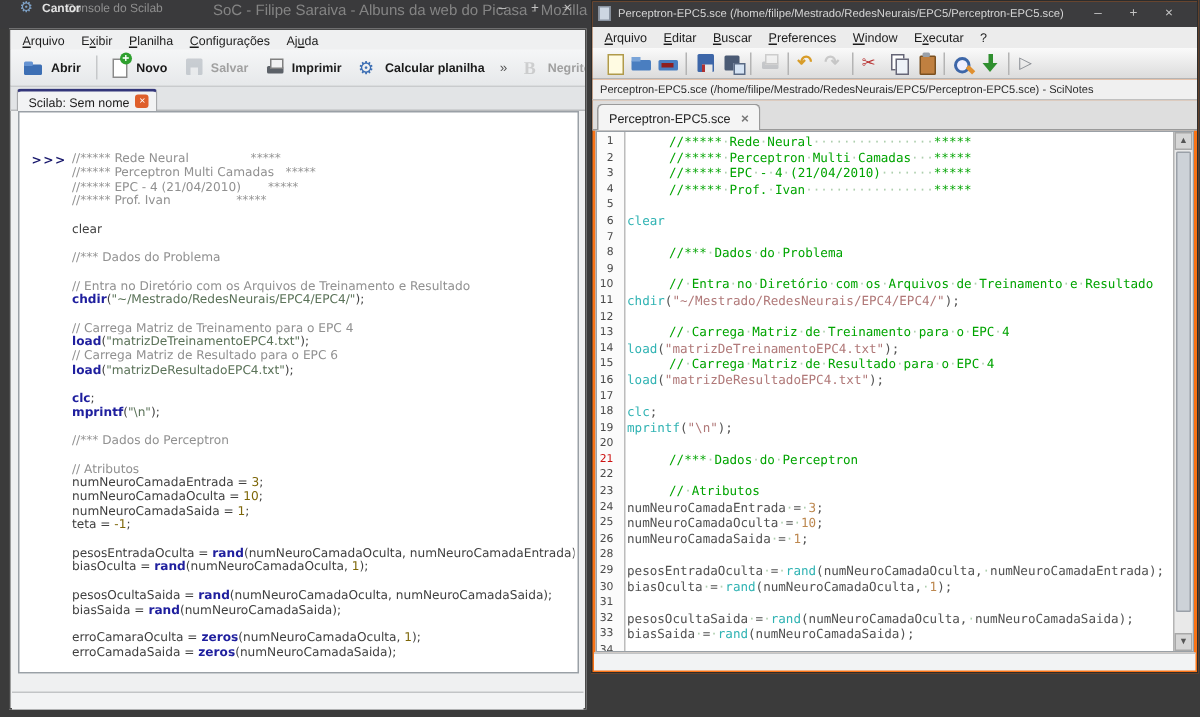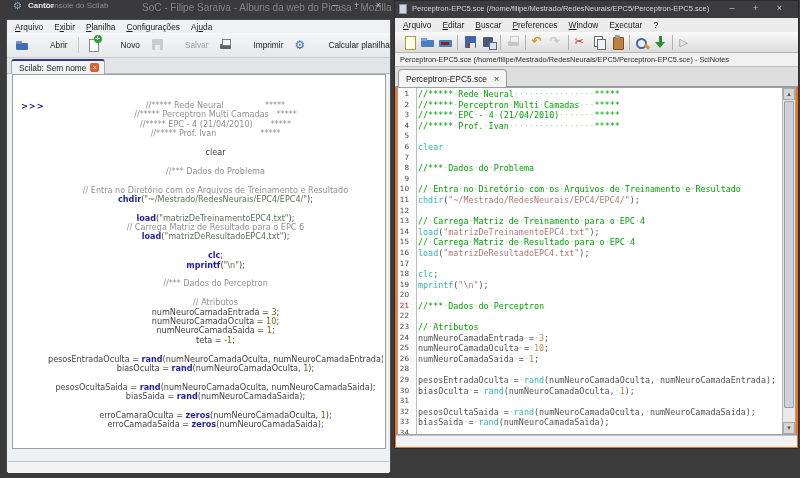"Abrir" .l-tb-btn .lbl { font-weight: none -> bold; margin-left: 20px -> 4px }
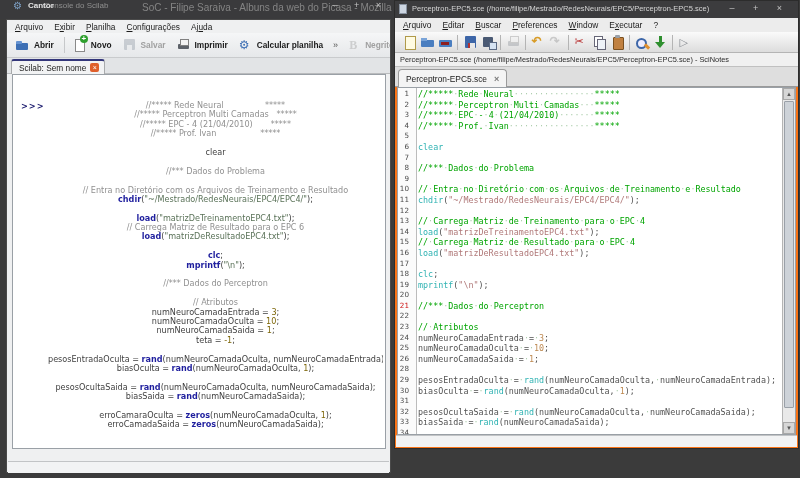"//*****·Rede·Neural················*****" .r-lc .seg-cm { padding-left: none -> 28px }
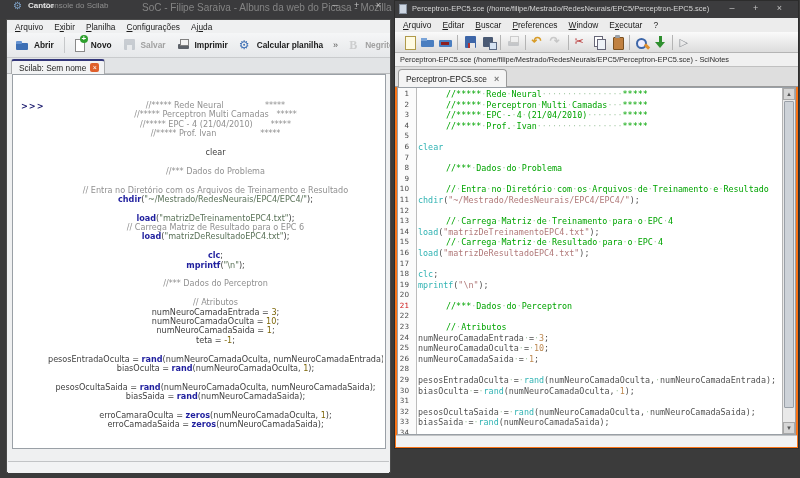"//***** Rede Neural *****" .l-code { text-align: center -> none }
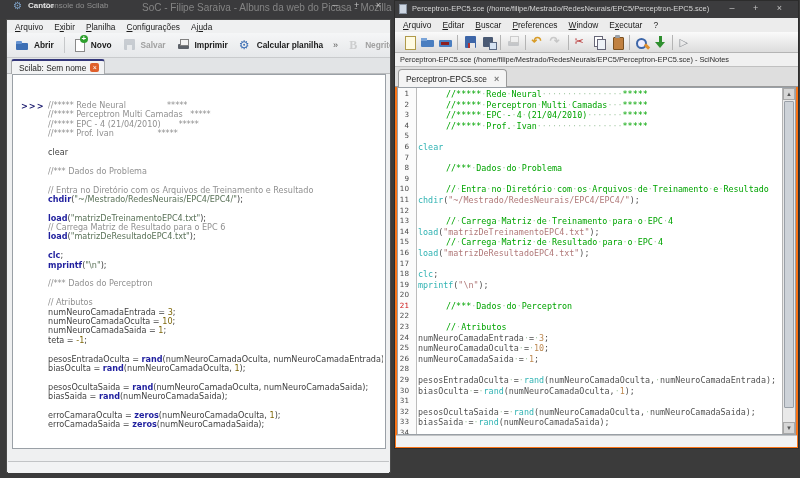"// Carrega Matriz de Treinamento" div.l-line { html: none -> <div><span>// Carrega Matriz de Treinamento para o EPC 4</span></div> }
